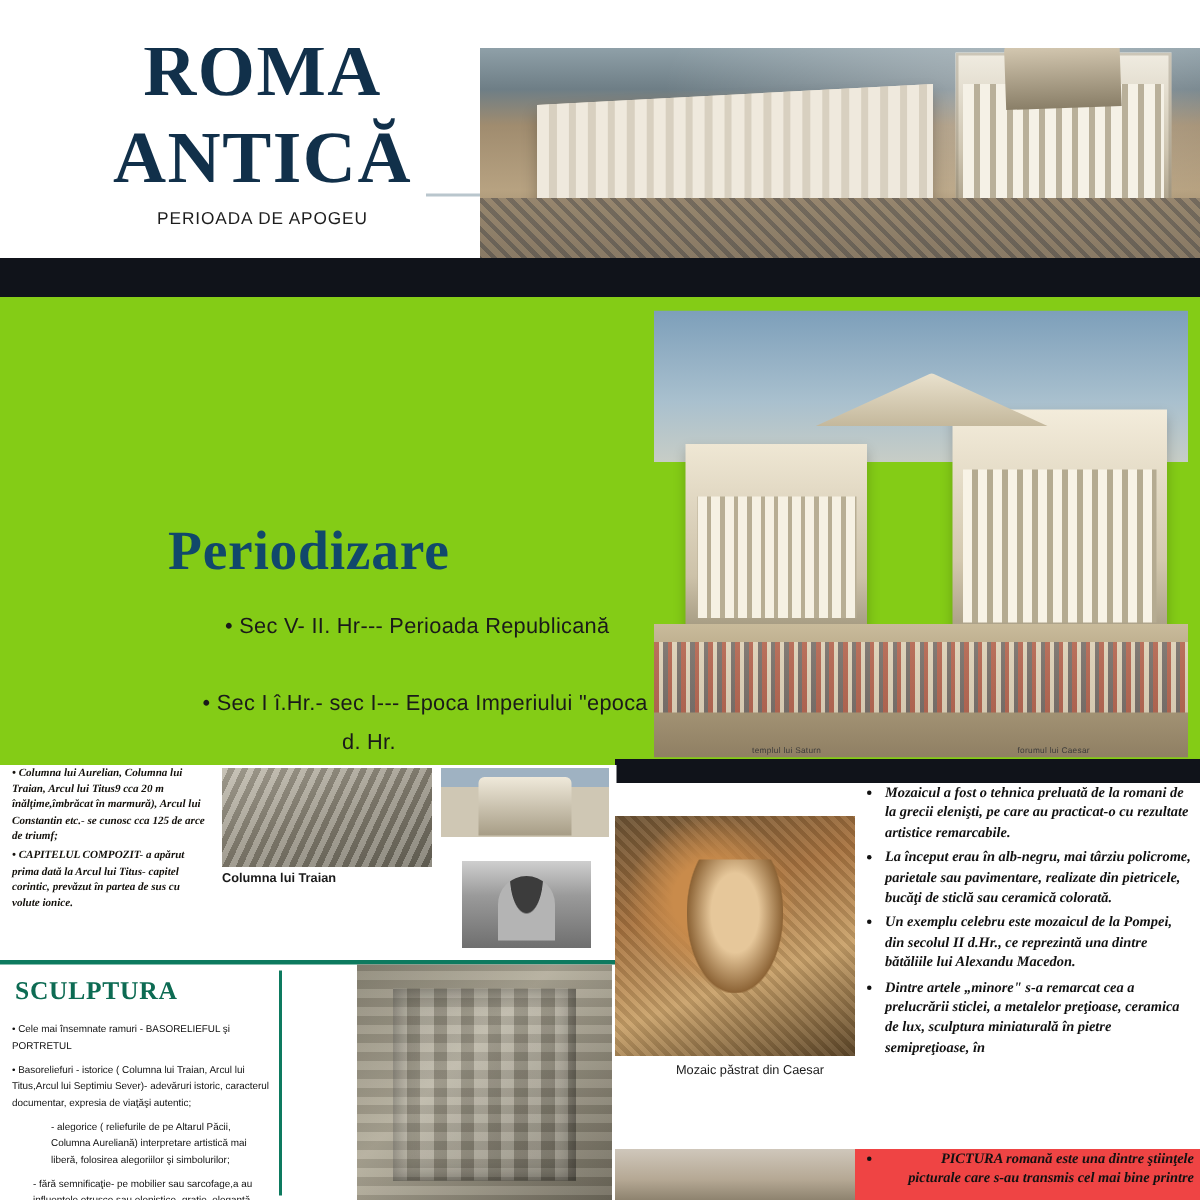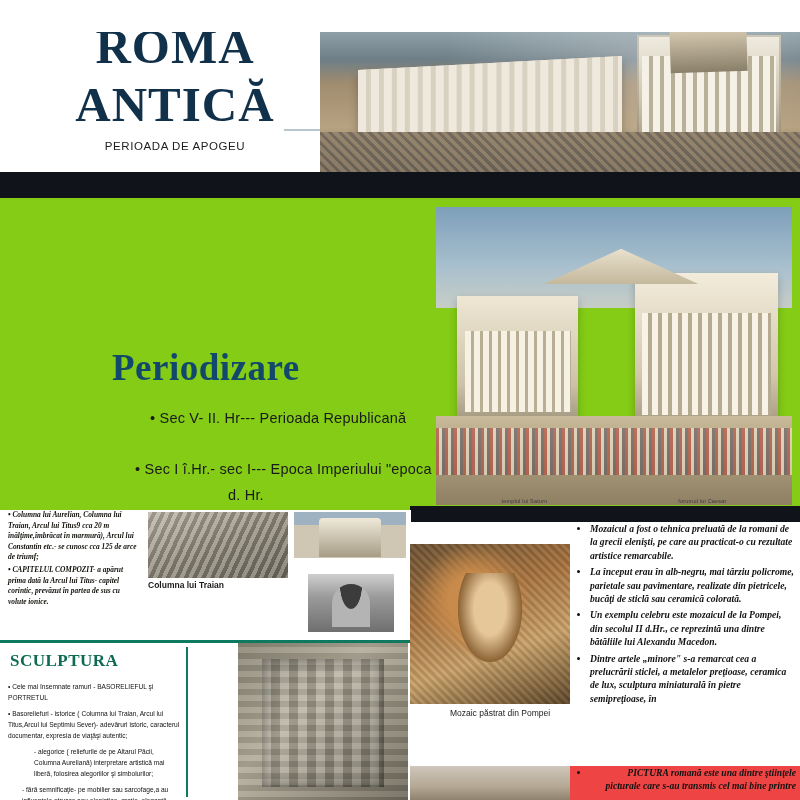"Mozaic păstrat din Pompei" div.cap-mozaic { text: Pompei -> Caesar }
